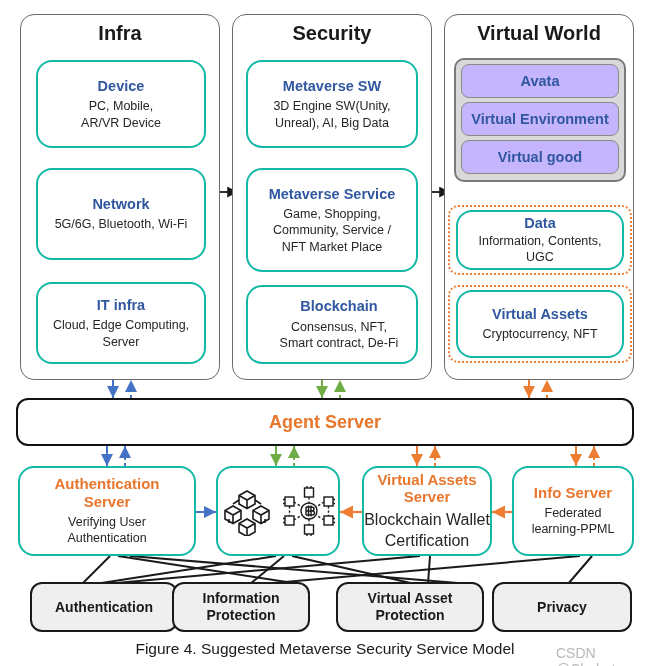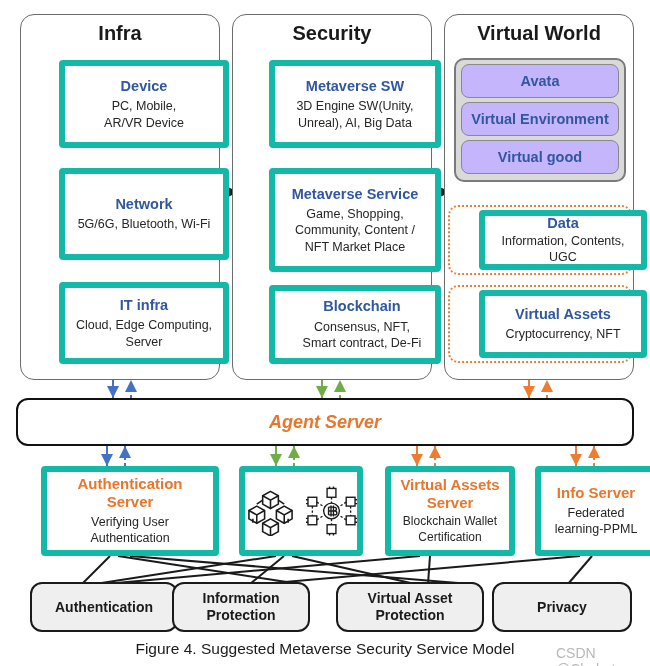"Device" .box { border: 6px solid #14b8a6 -> 2px solid #14b8a6; border-radius: 4px -> 16px; margin-left: 23px -> none }
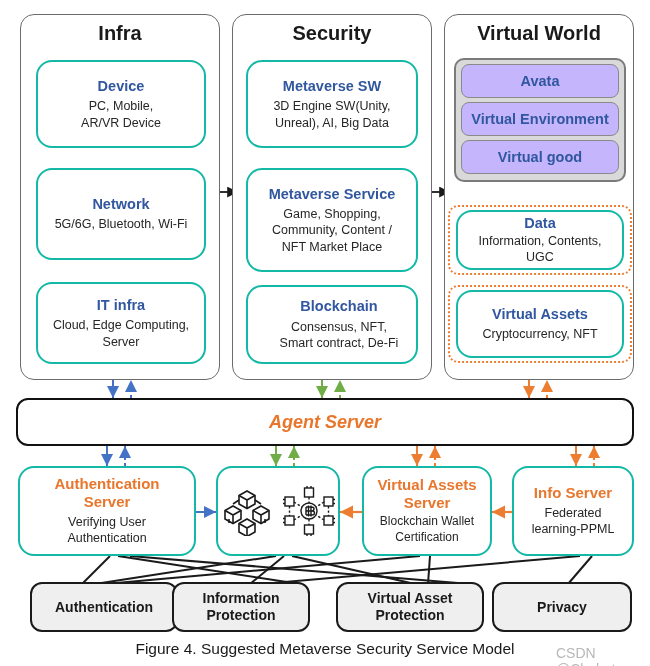"Game, Shopping," div.sub { text: Content -> Service }
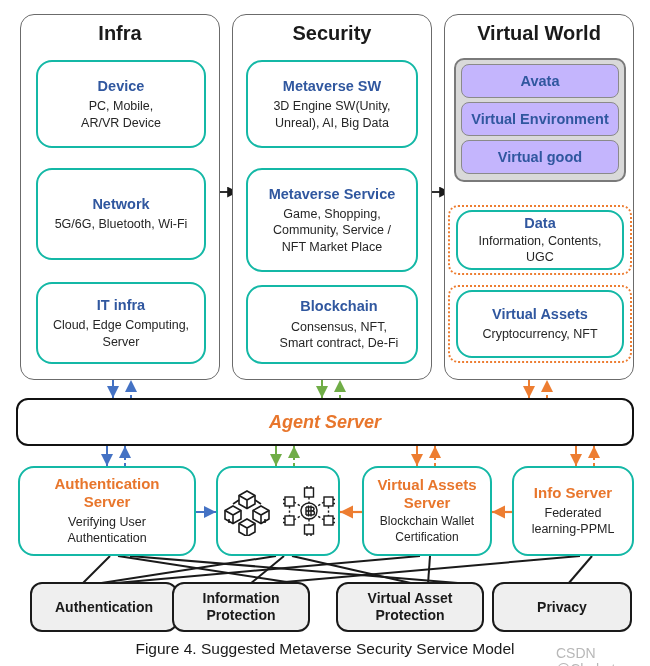"Agent Server" .agent-label { font-style: italic -> none }
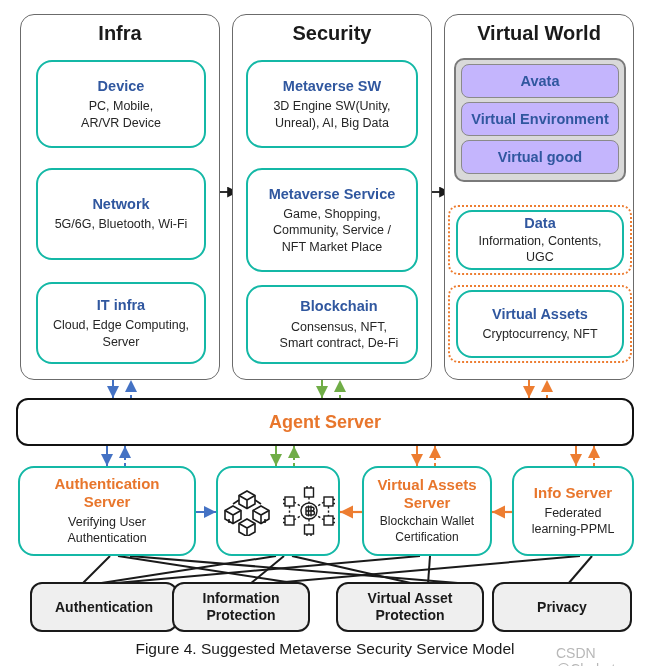"Blockchain Wallet" div.sub { font-size: 12px -> 16px }
